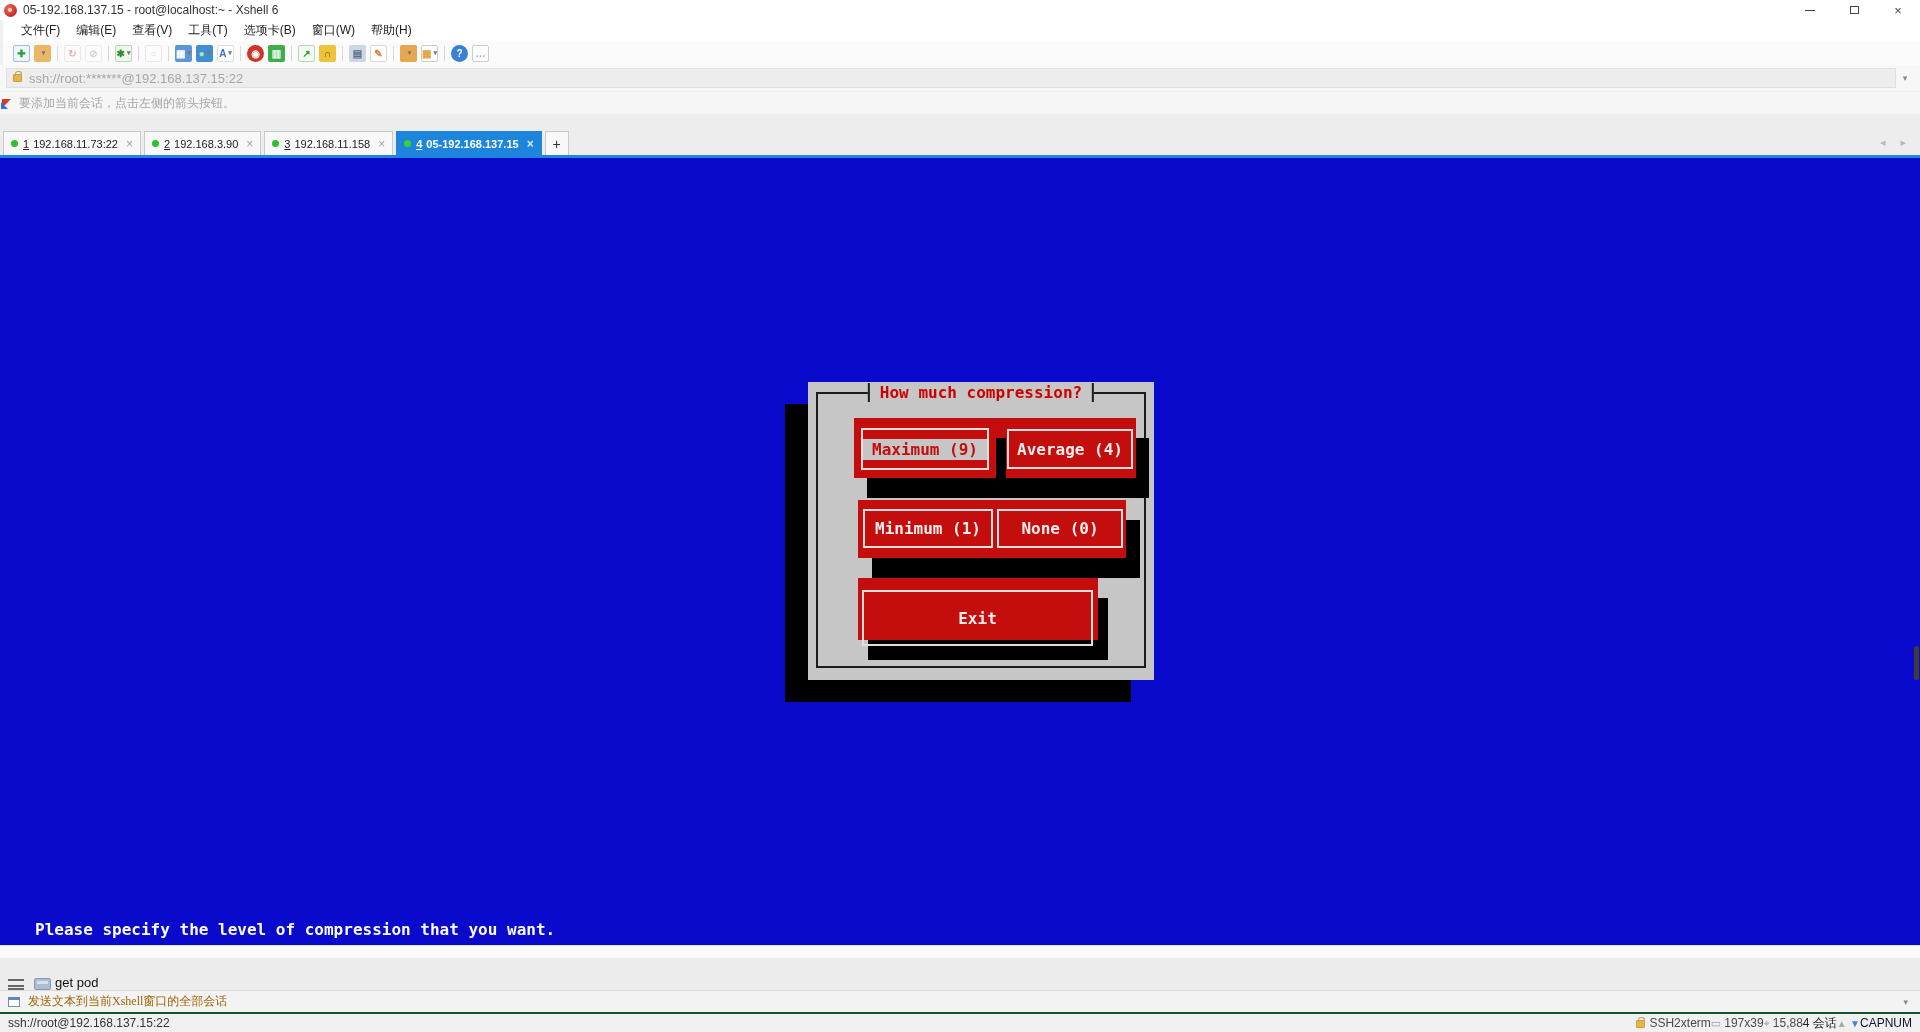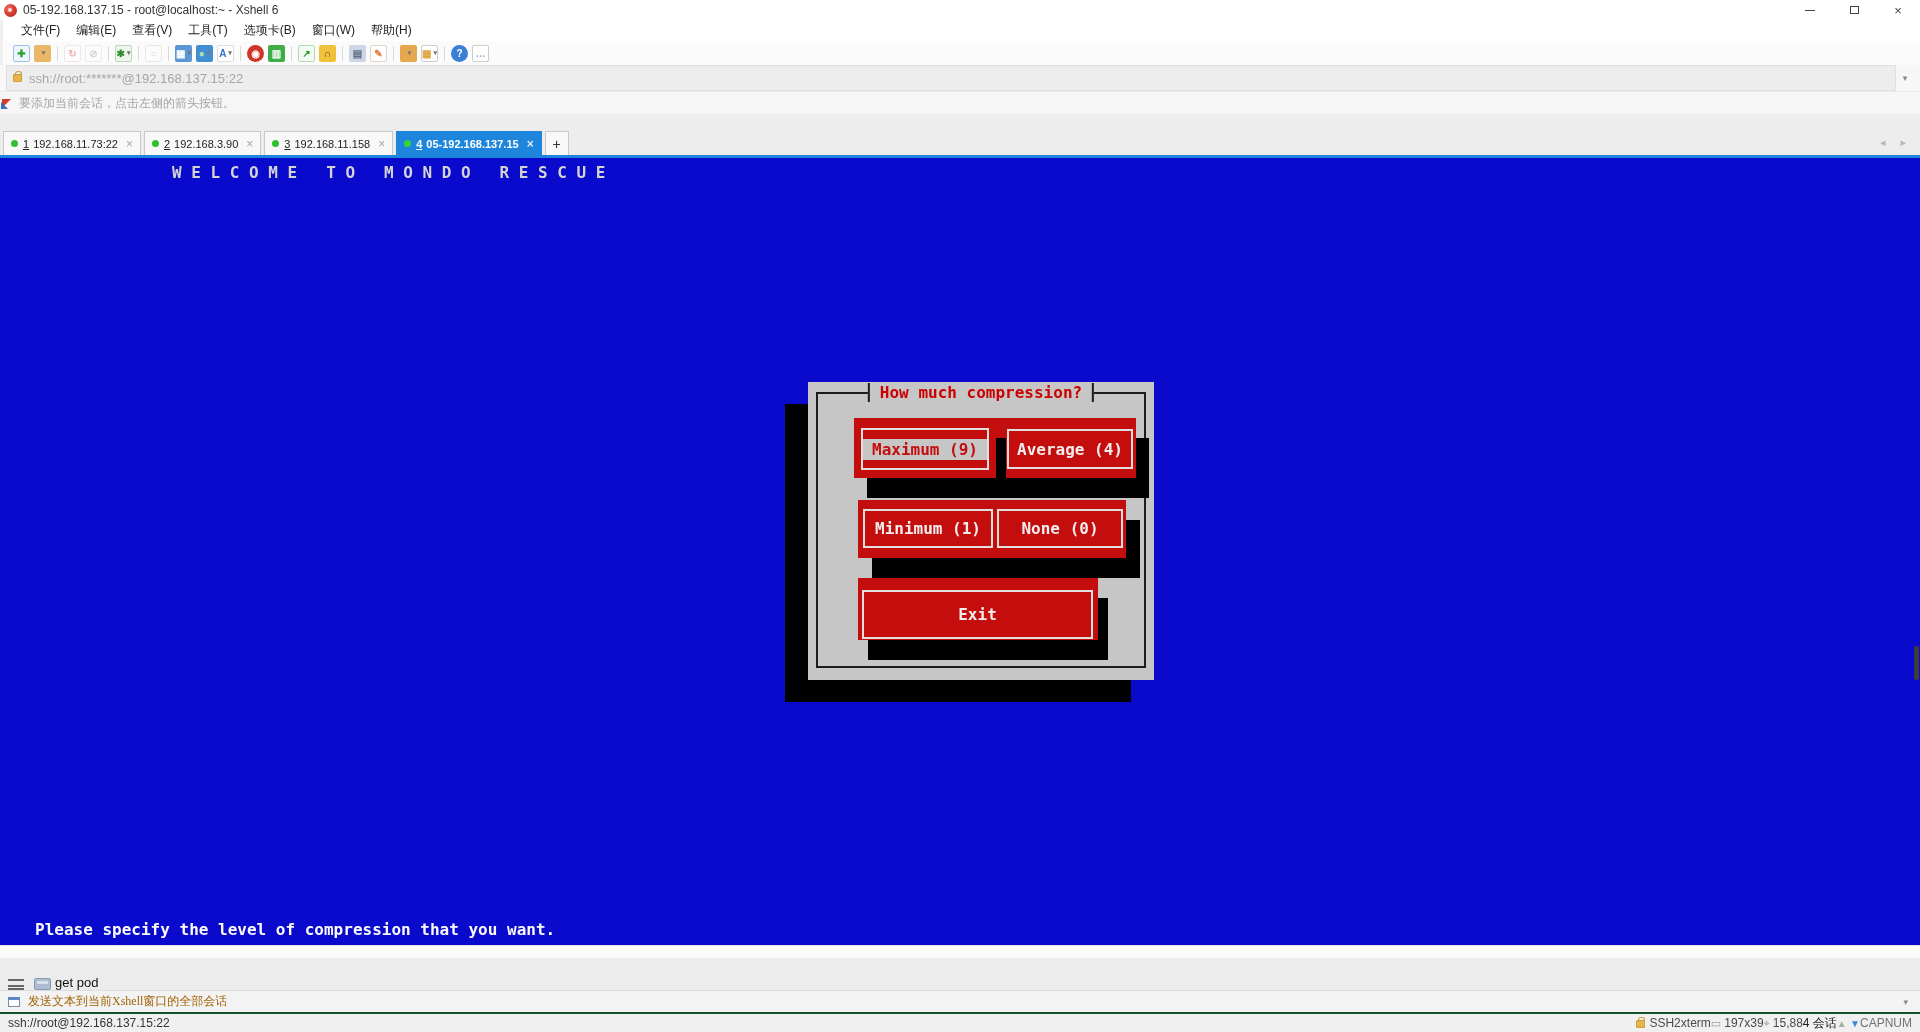"ssh://root:*******@192.168.137.15:22" .addr-field { height: 26px -> 20px }
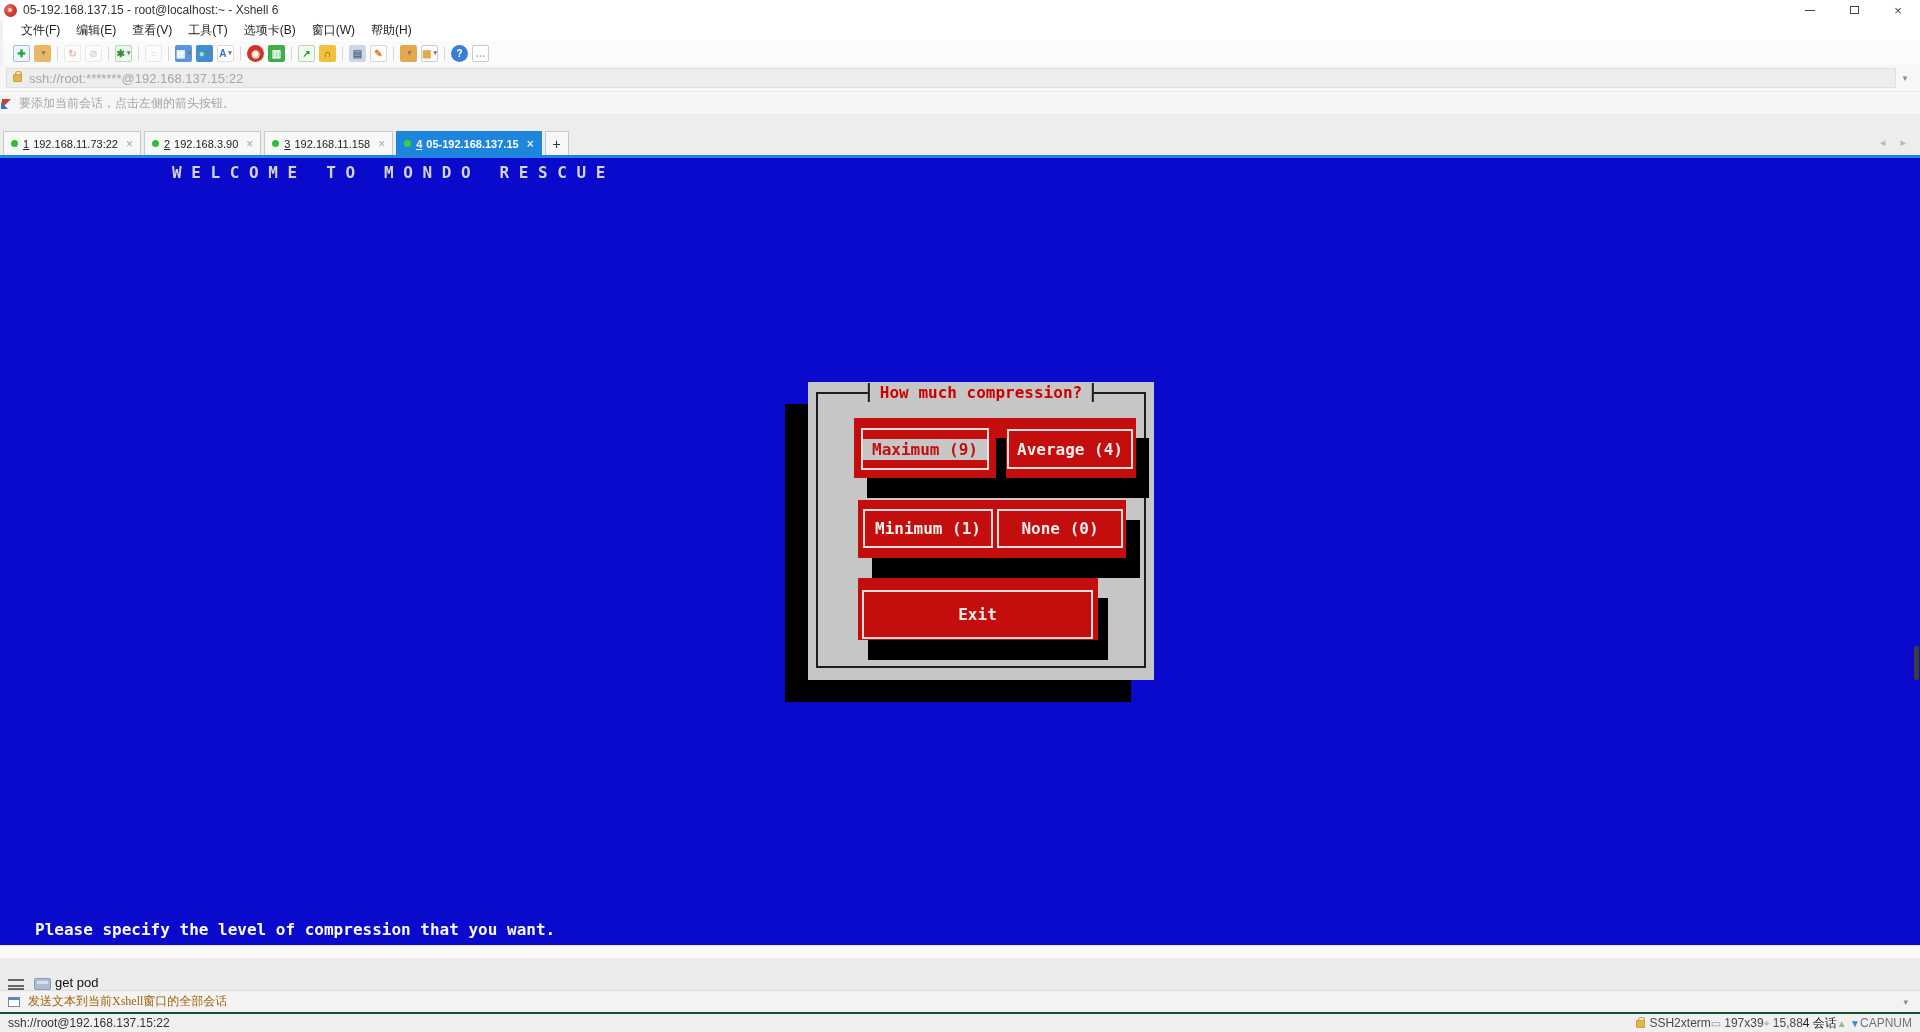"W E L C O" div.welcome { html: <div>W E L C O M E T O M O N D O R E S C U E</div> -> none }
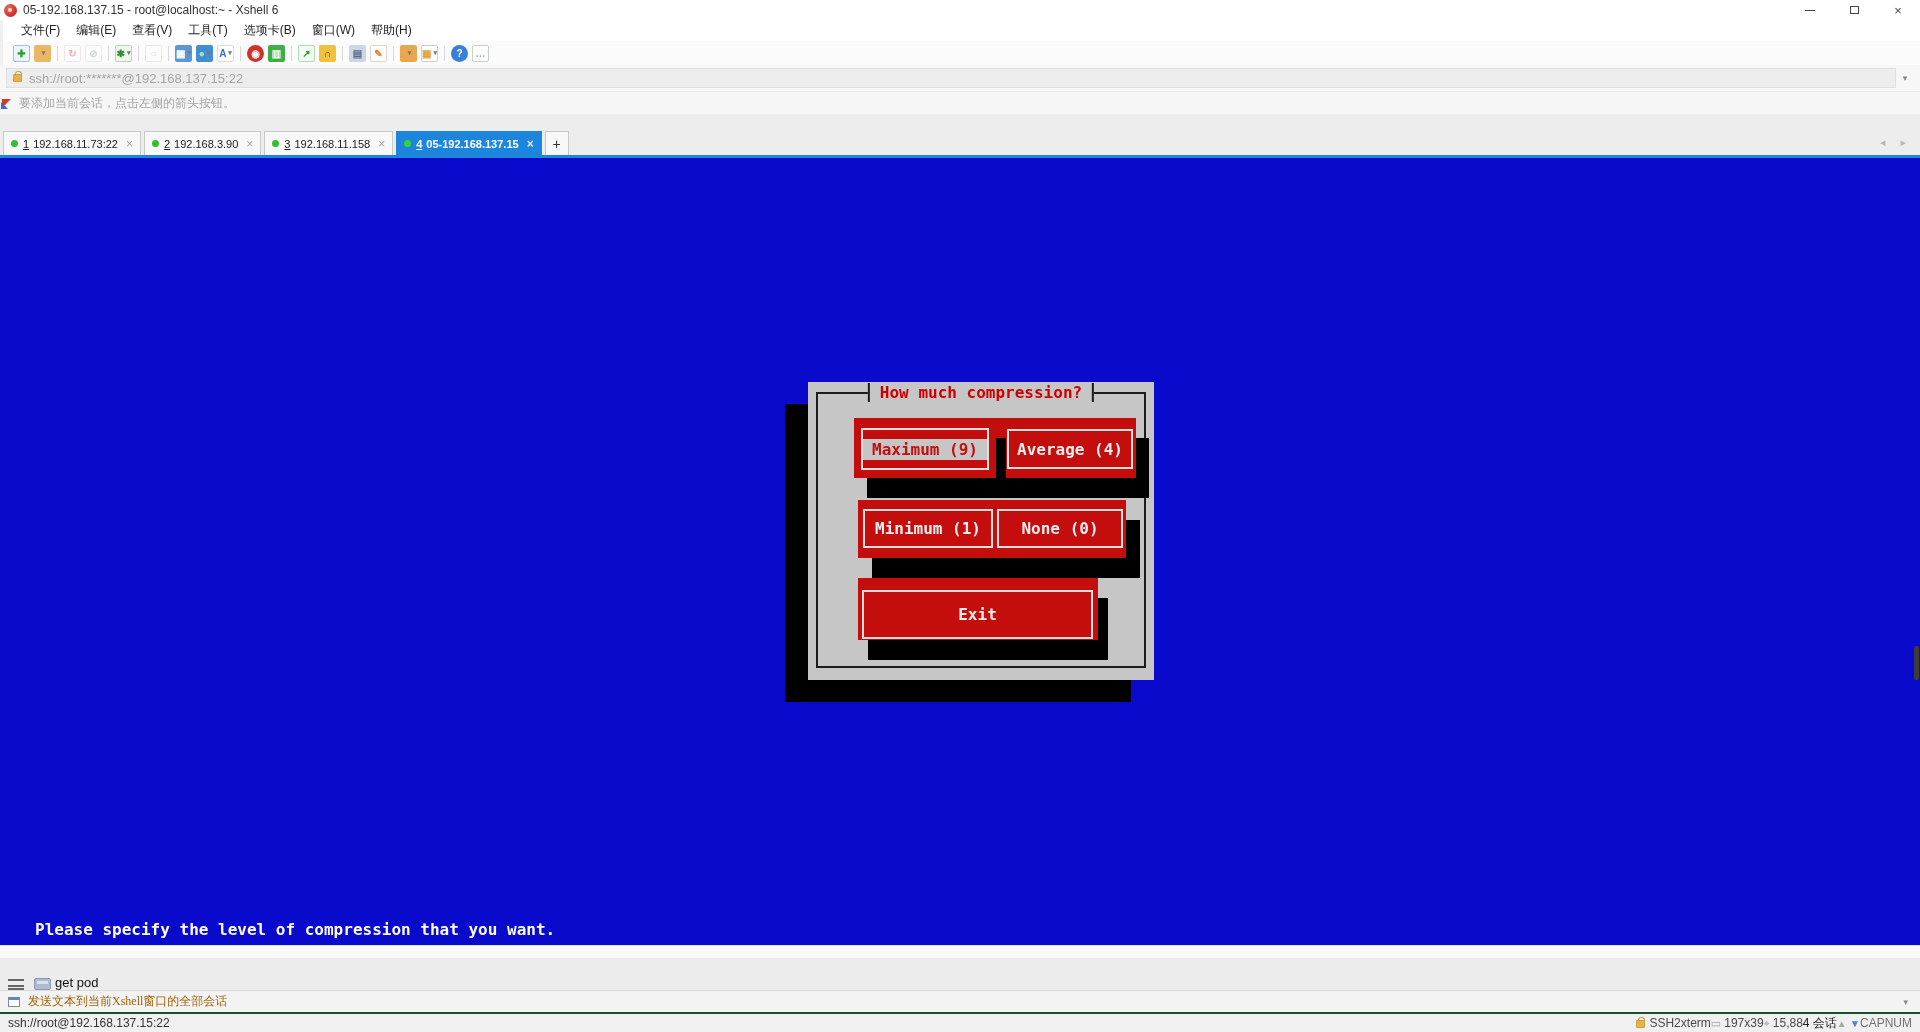"Exit" .b-exit { height: 49px -> 56px }
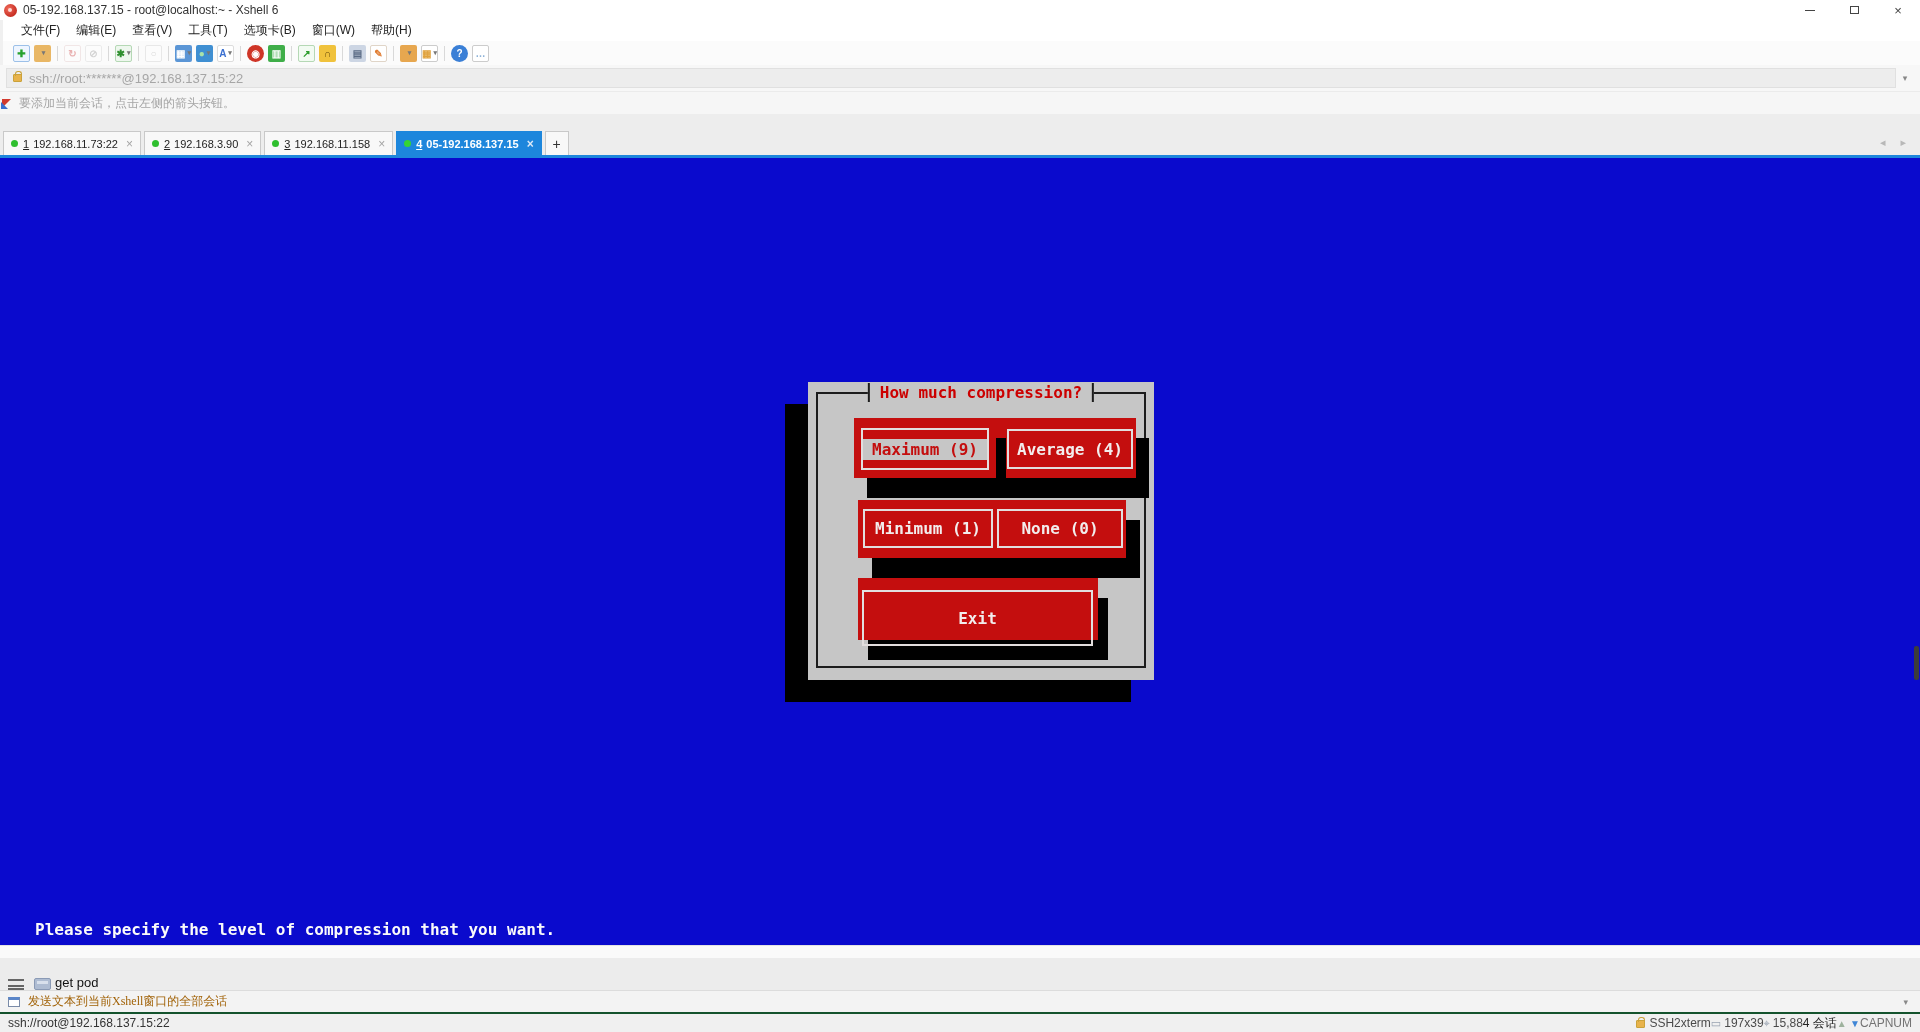"CAP" .st-dim { color: #737373 -> #0f172a }
